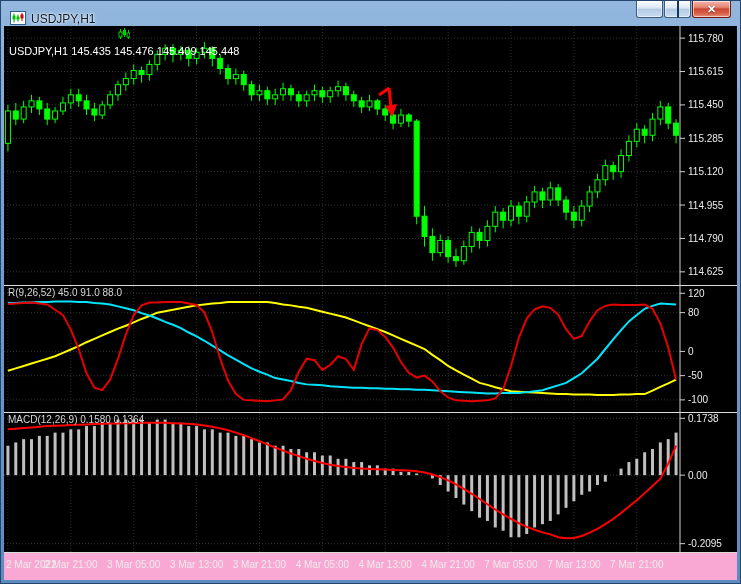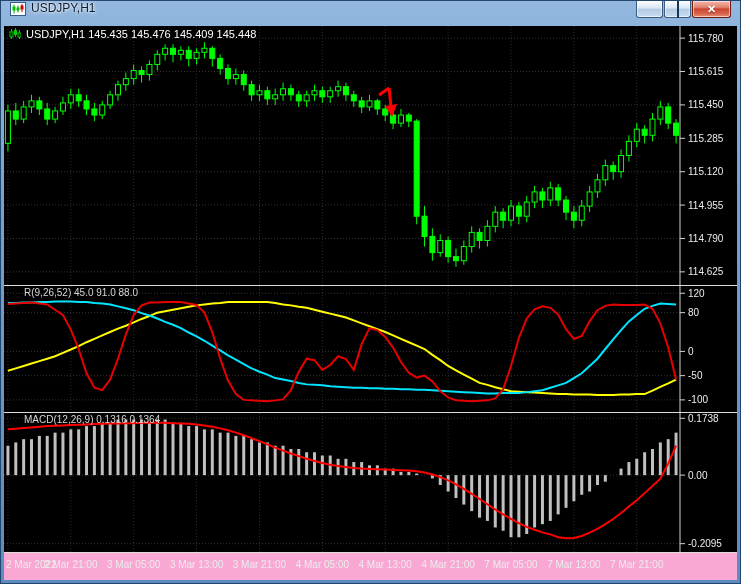"USDJPY,H1" .titlebar { align-items: flex-start -> flex-end }
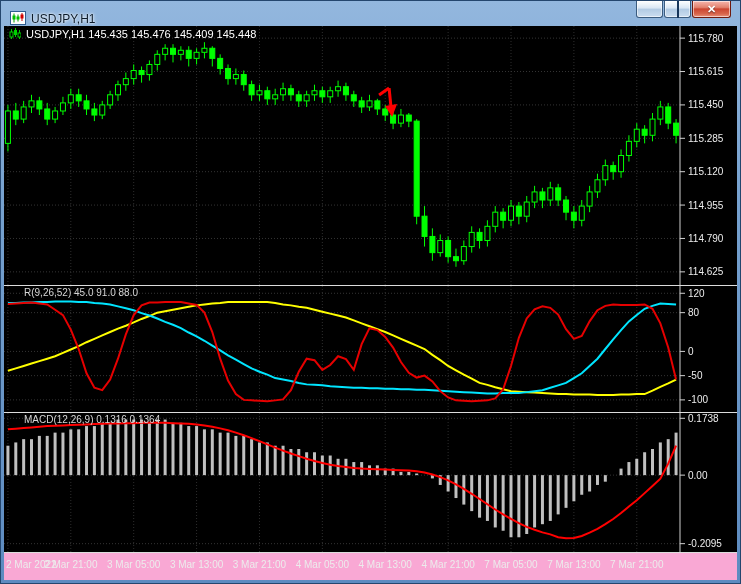"USDJPY,H1 145.435 145.476 145.409" .panel-label { flex-direction: none -> column }
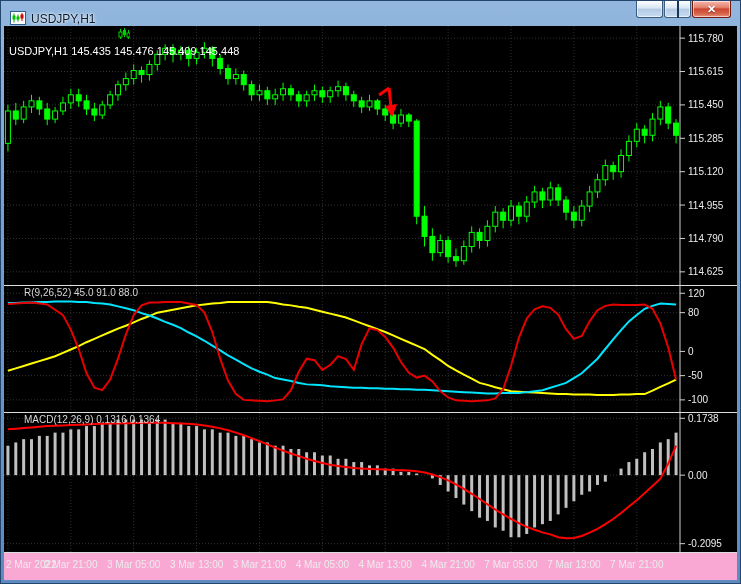"R(9,26,52) 45.0 91.0 88.0" .panel-label.small { left: 20px -> 4px }
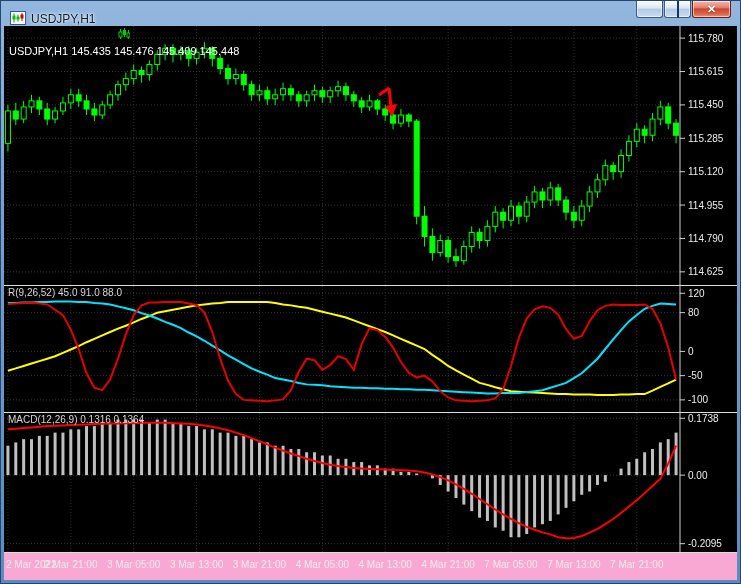"MACD(12,26,9) 0.1316 0.1364" div.panel-label { text: 0.1316 -> 0.1580 }
